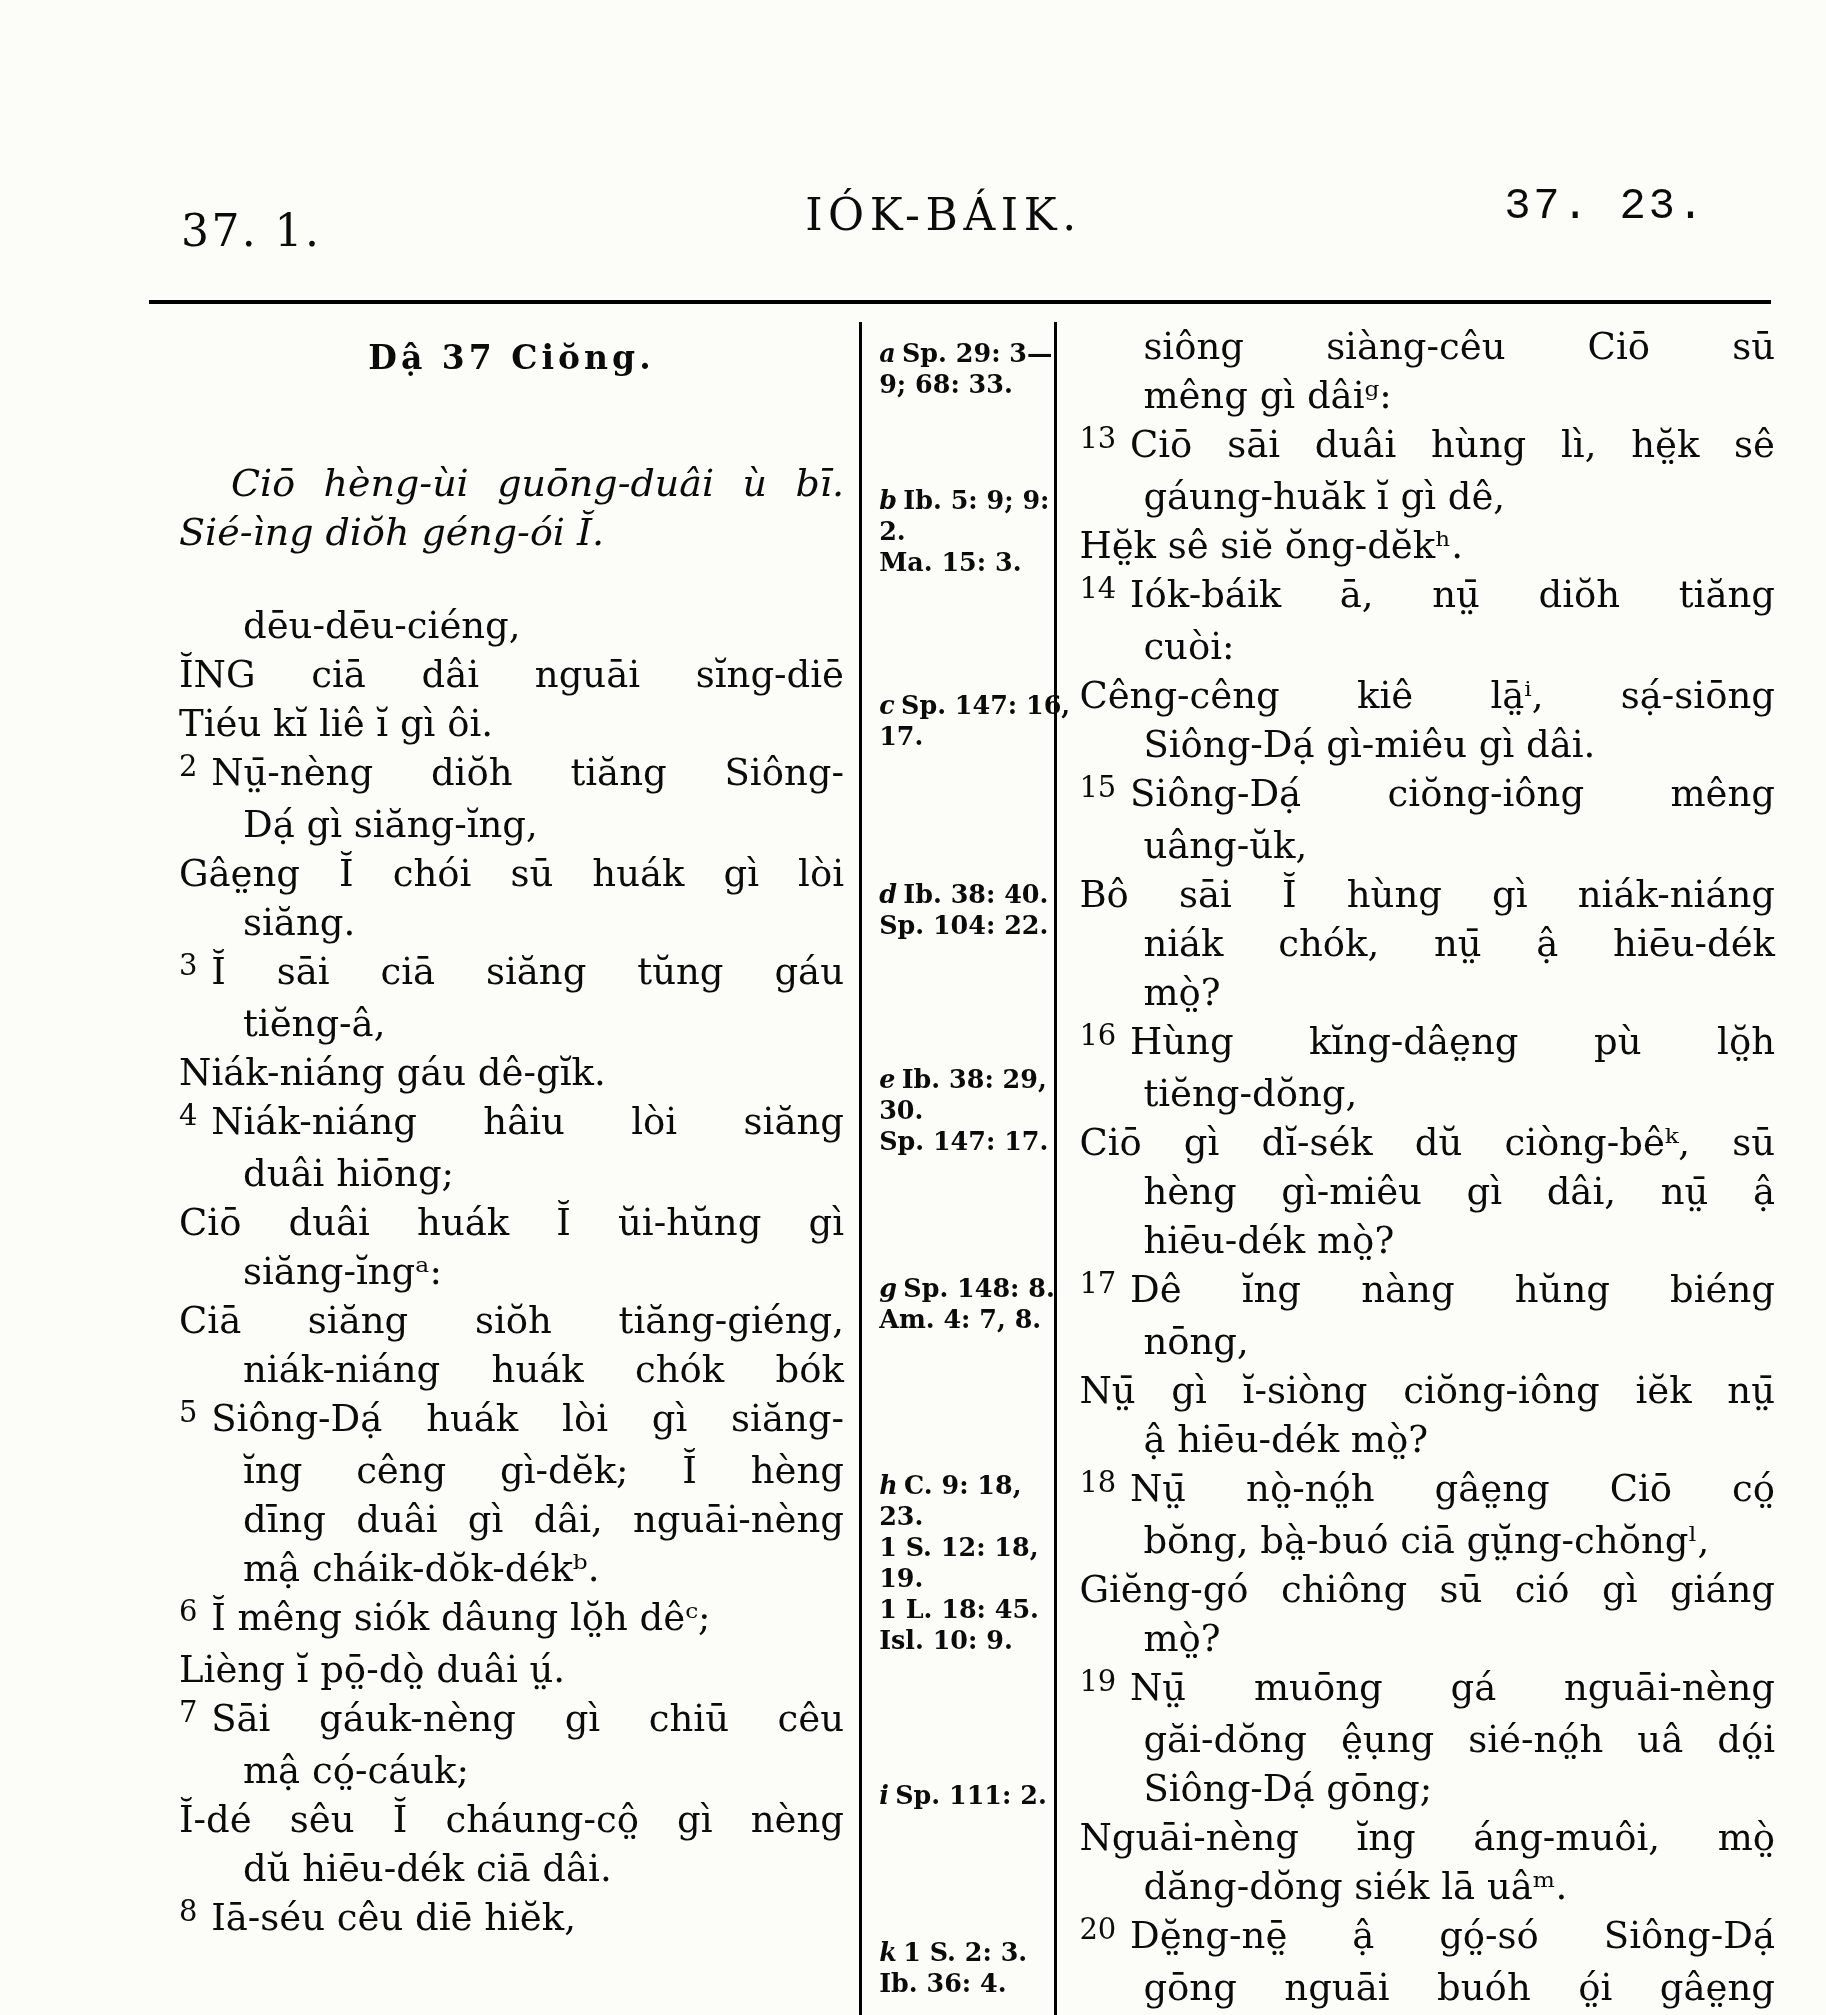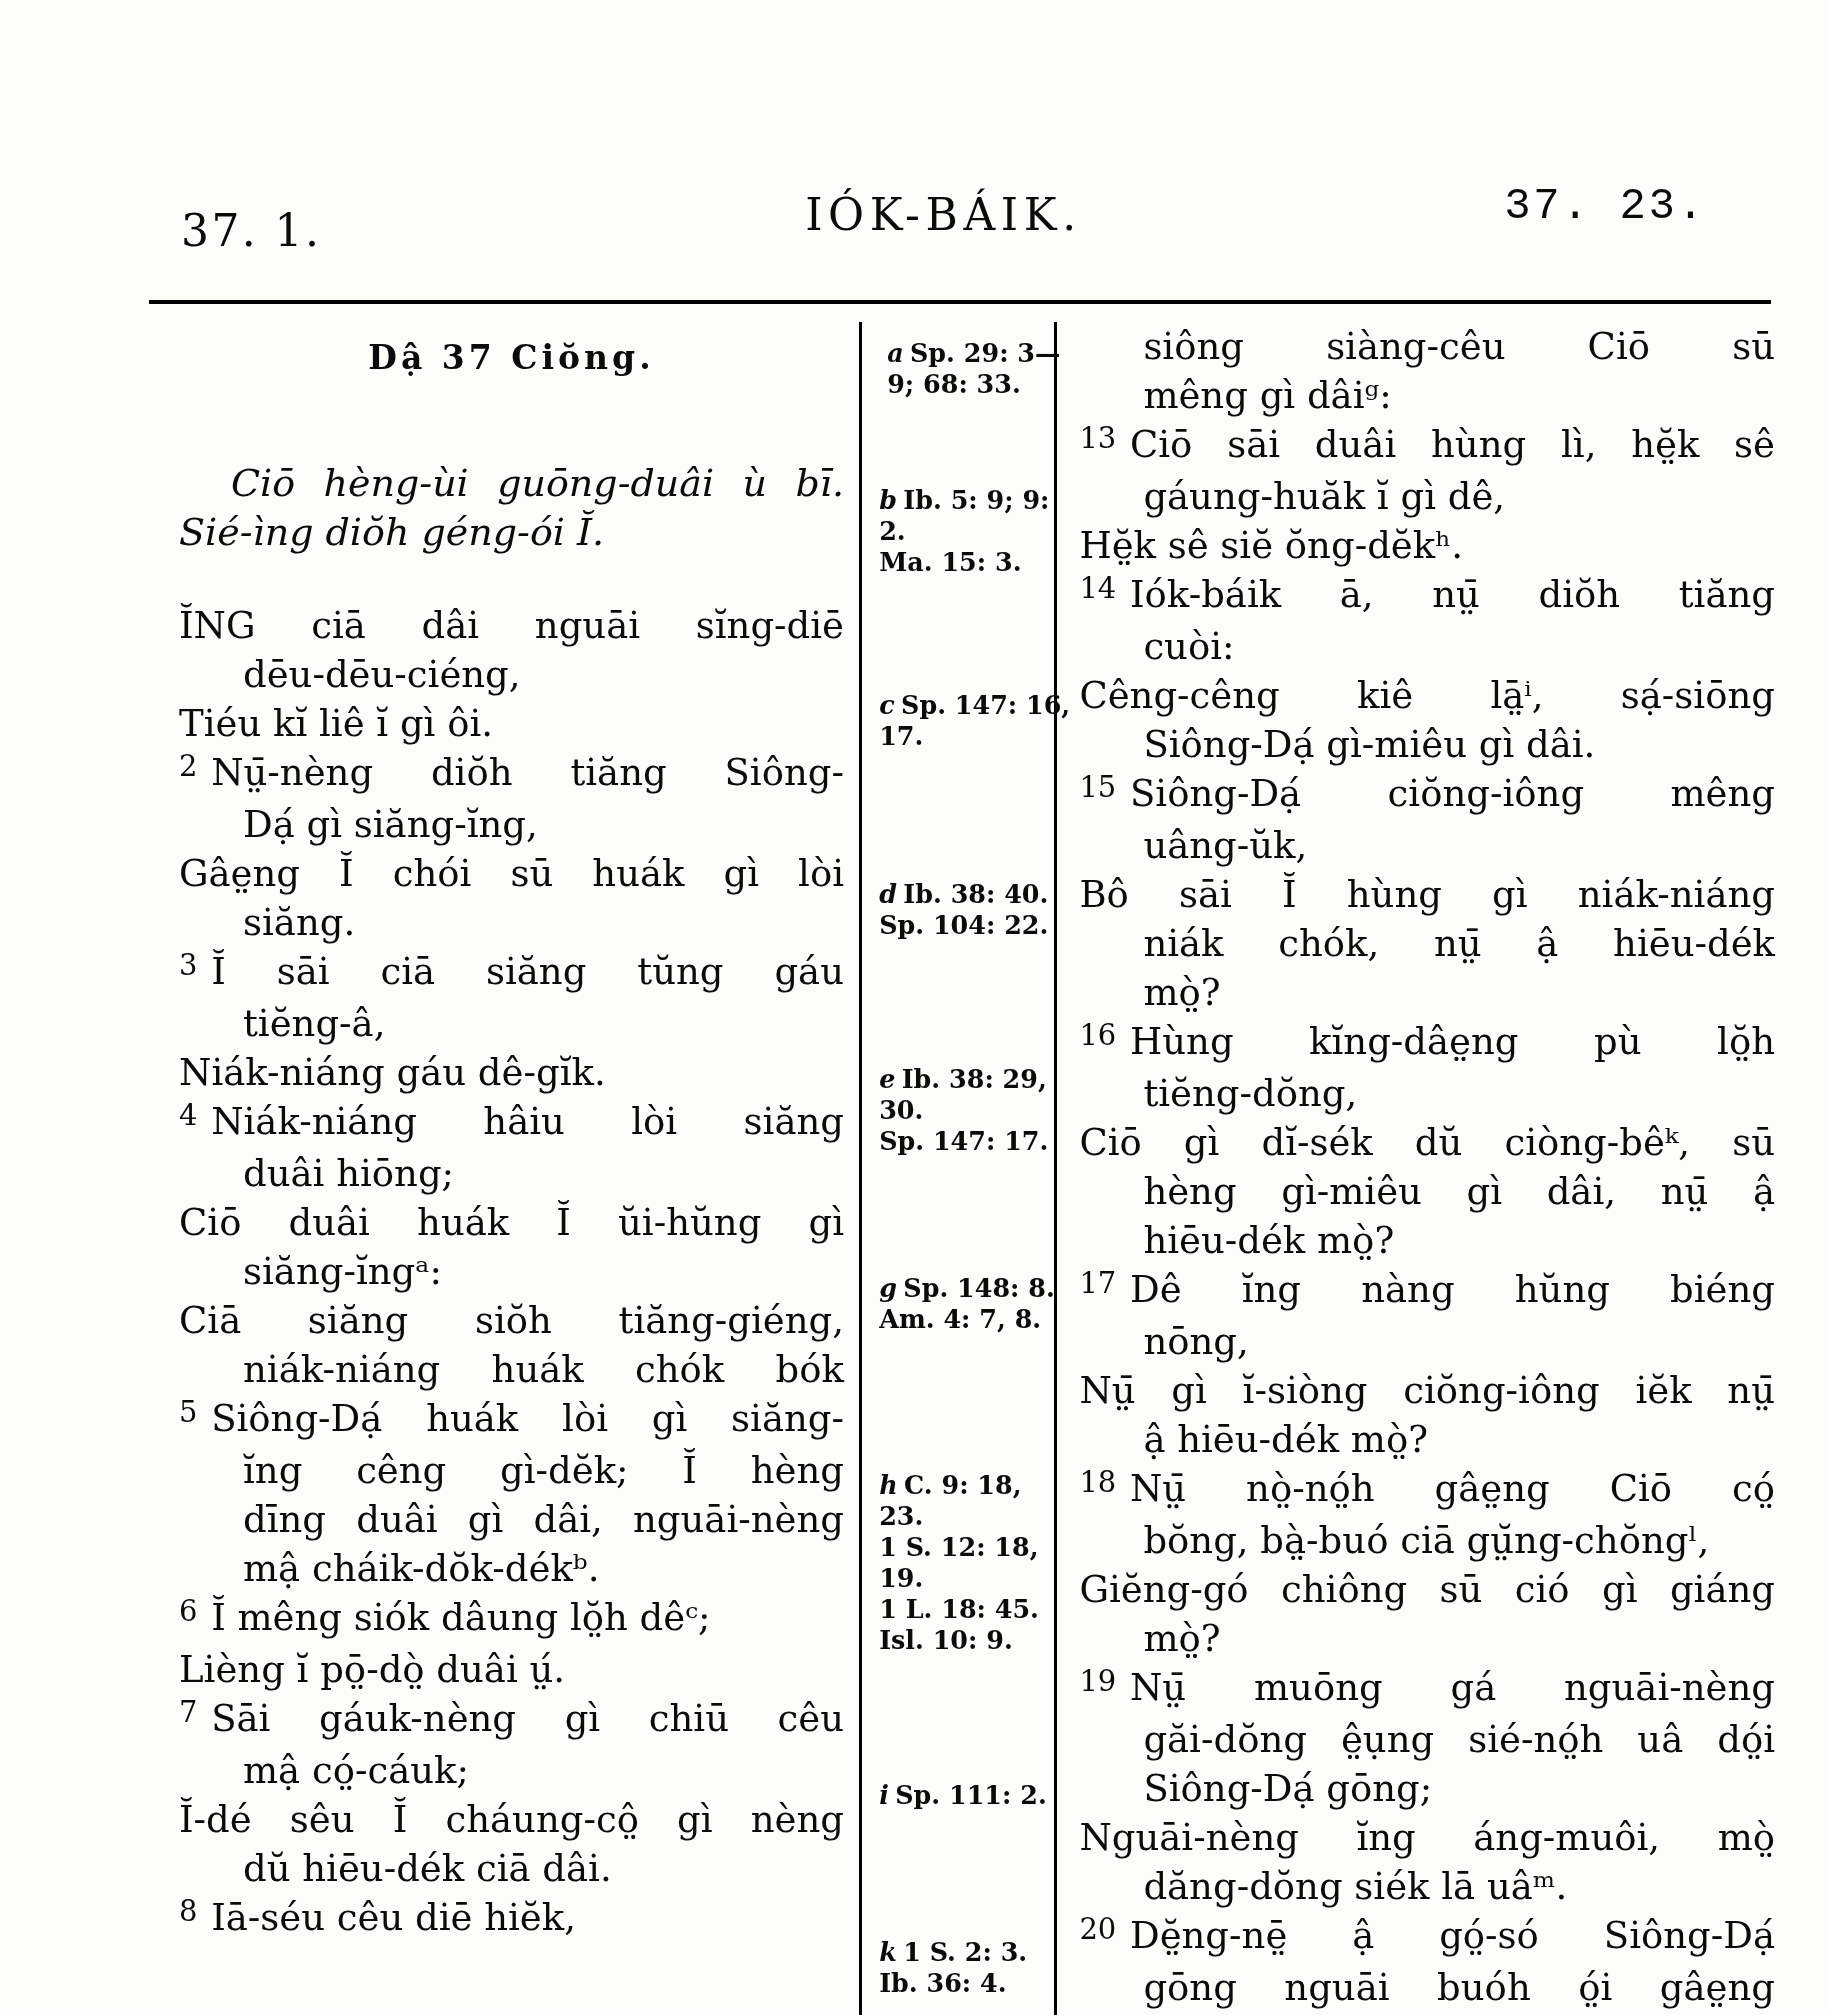"a Sp. 29: 3—" .ref:nth-of-type(1) { margin-left: 8px -> none }
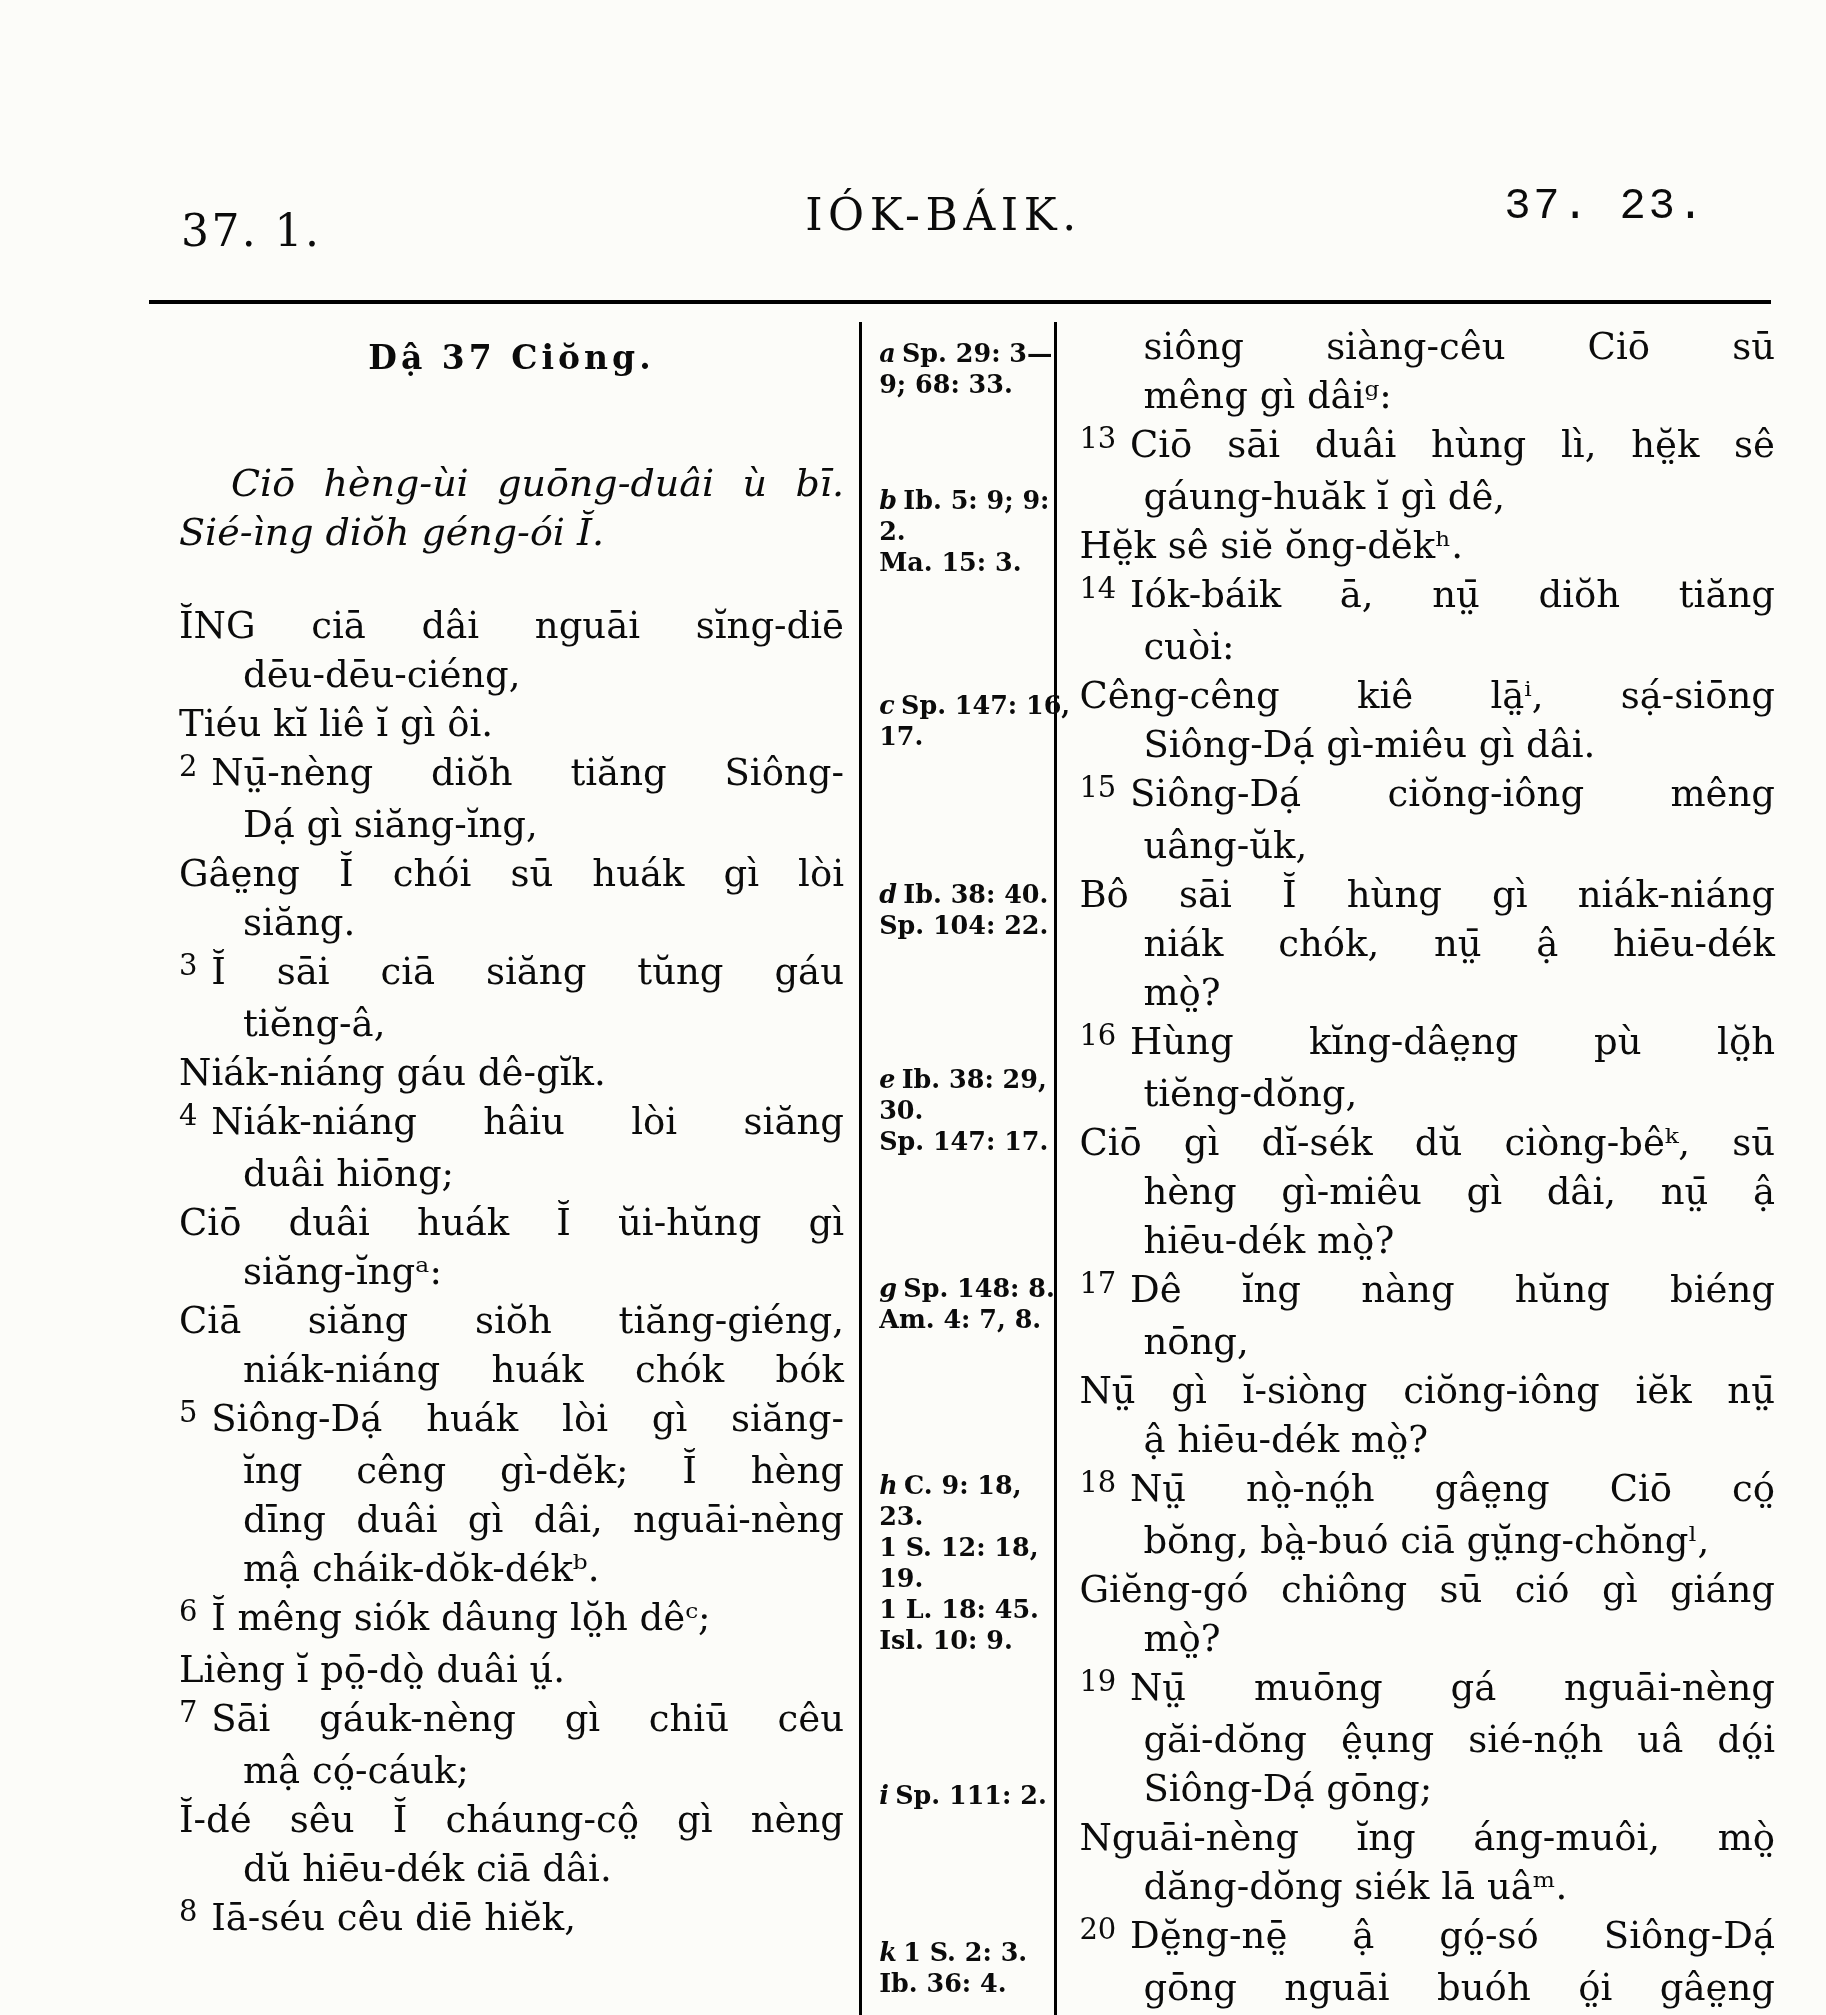"ĬNG ciā dâi nguāi sĭng-diē" div.line { order: before "dēu-dēu-ciéng," -> after "dēu-dēu-ciéng," }
